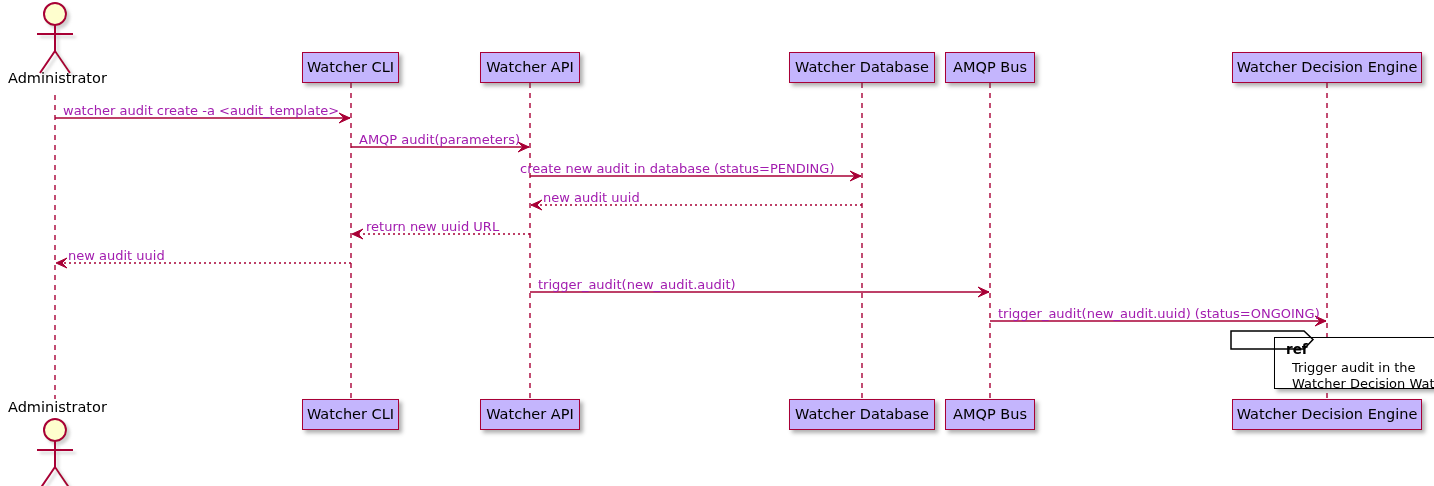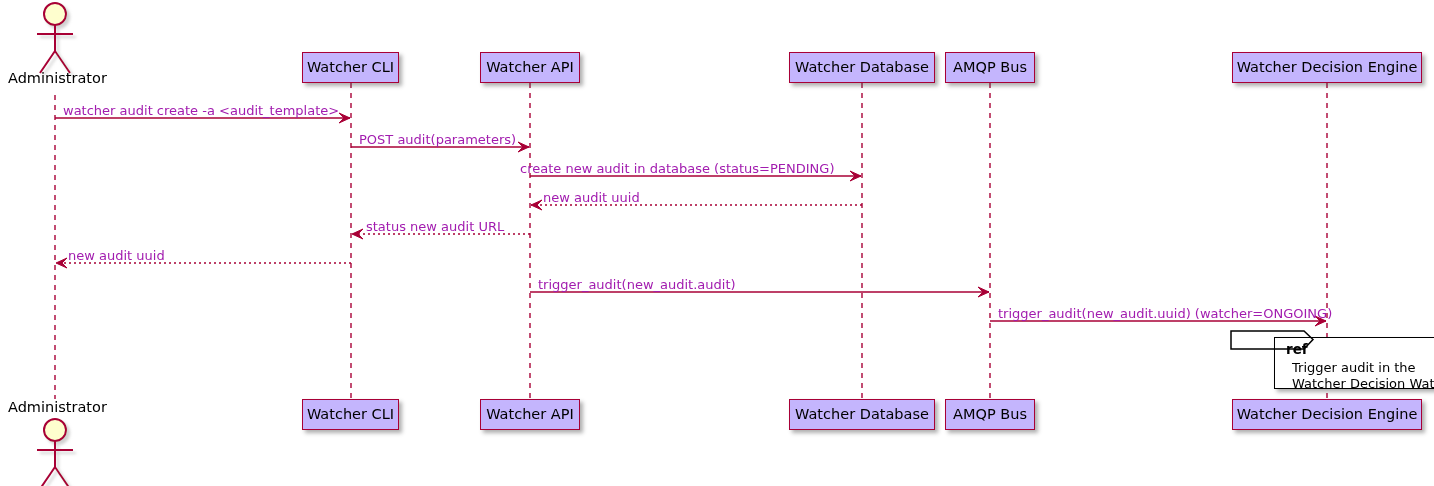"POST audit(parameters)" div.msg-label { text: POST -> AMQP }
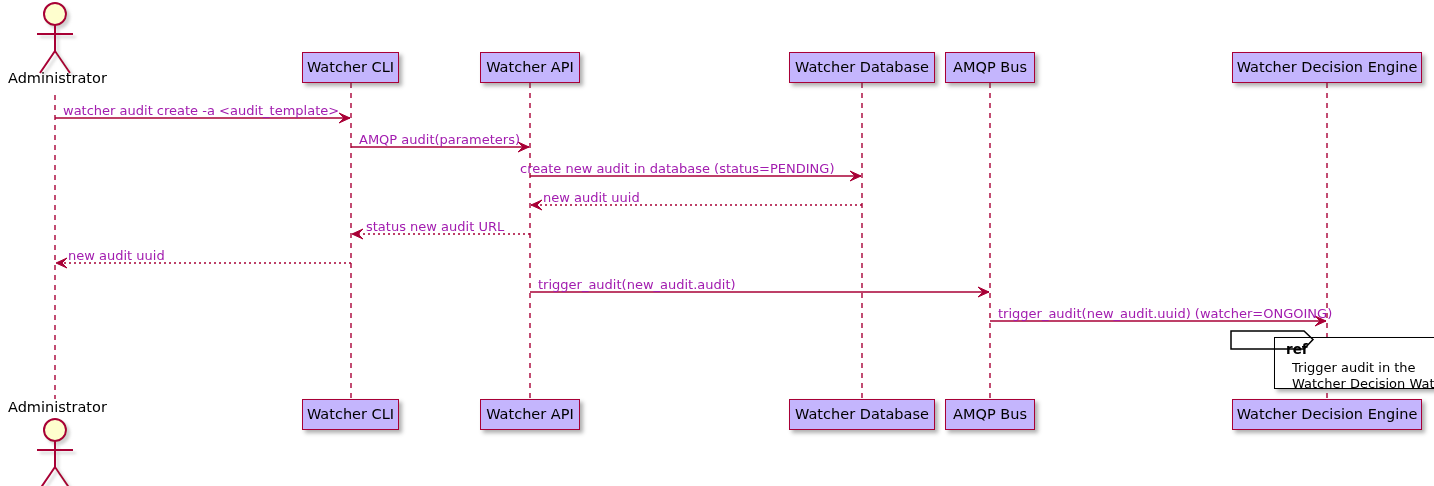"status new audit URL" div.msg-label { text: status new audit -> return new uuid }
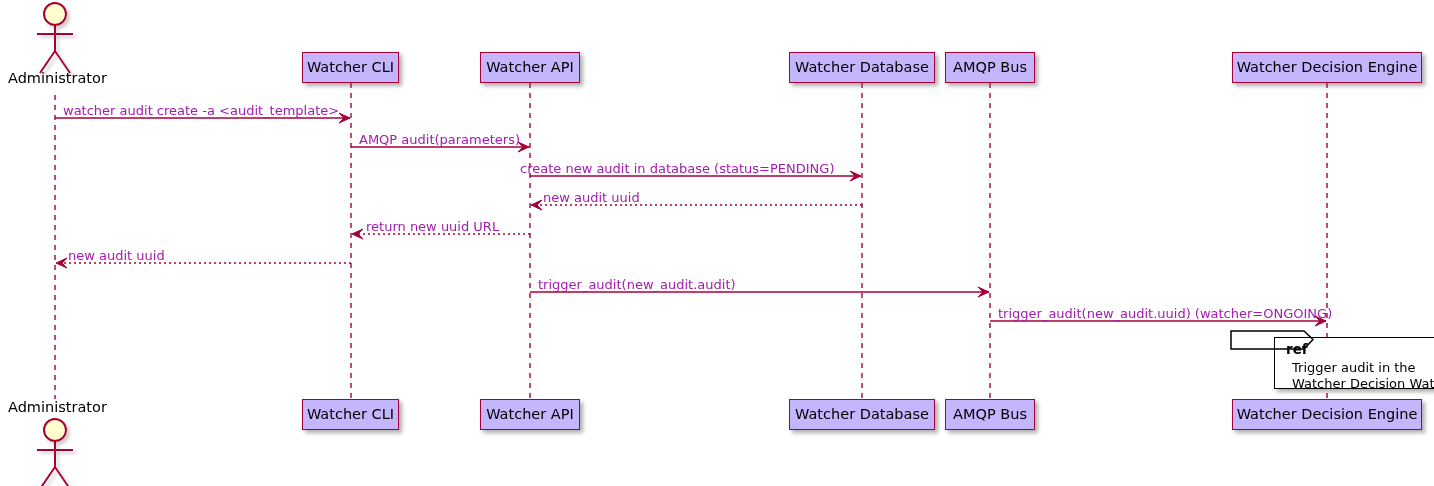"trigger_audit(new_audit.uuid)" div.msg-label { text: watcher -> status }
